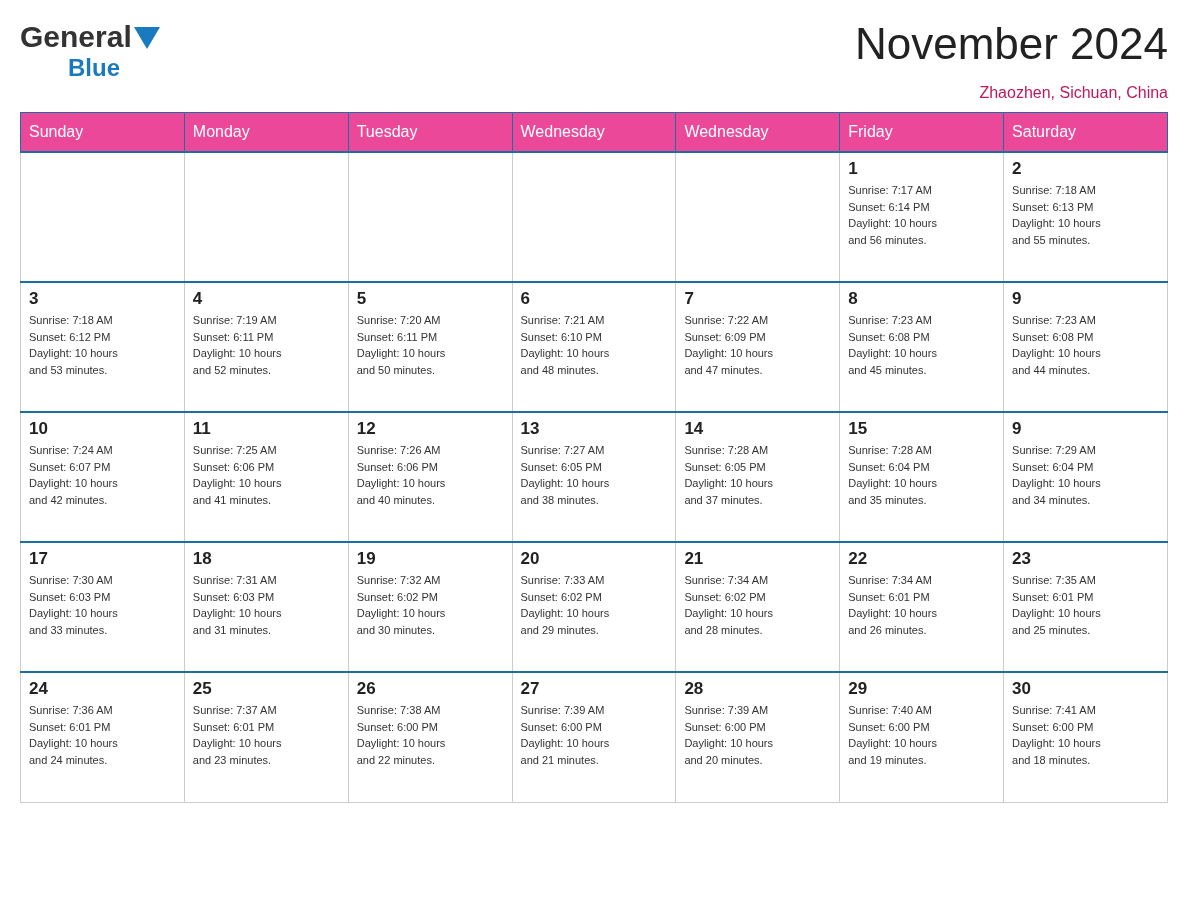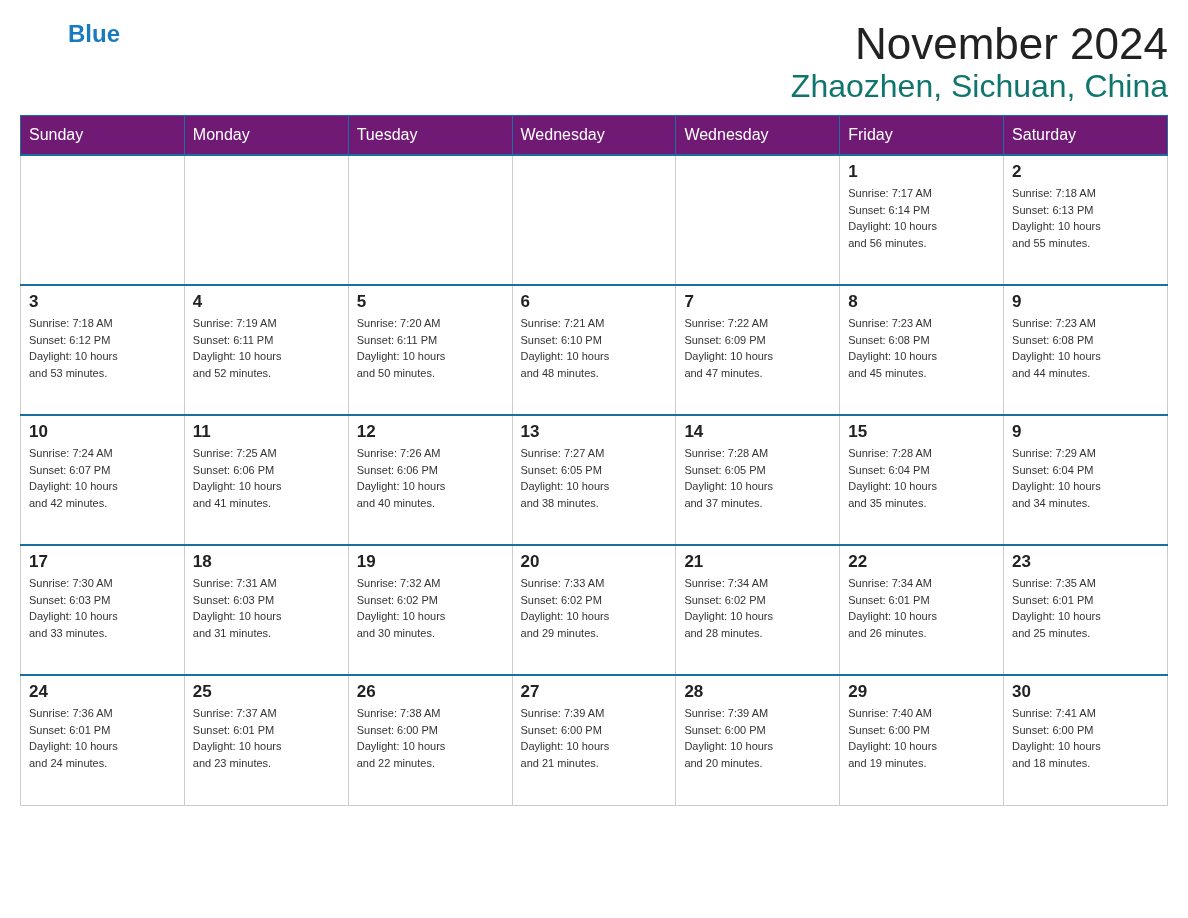"General" div.logo-icon { html: none -> <div> <span>General</span> <svg> <polygon></polygon> </svg> </div> }
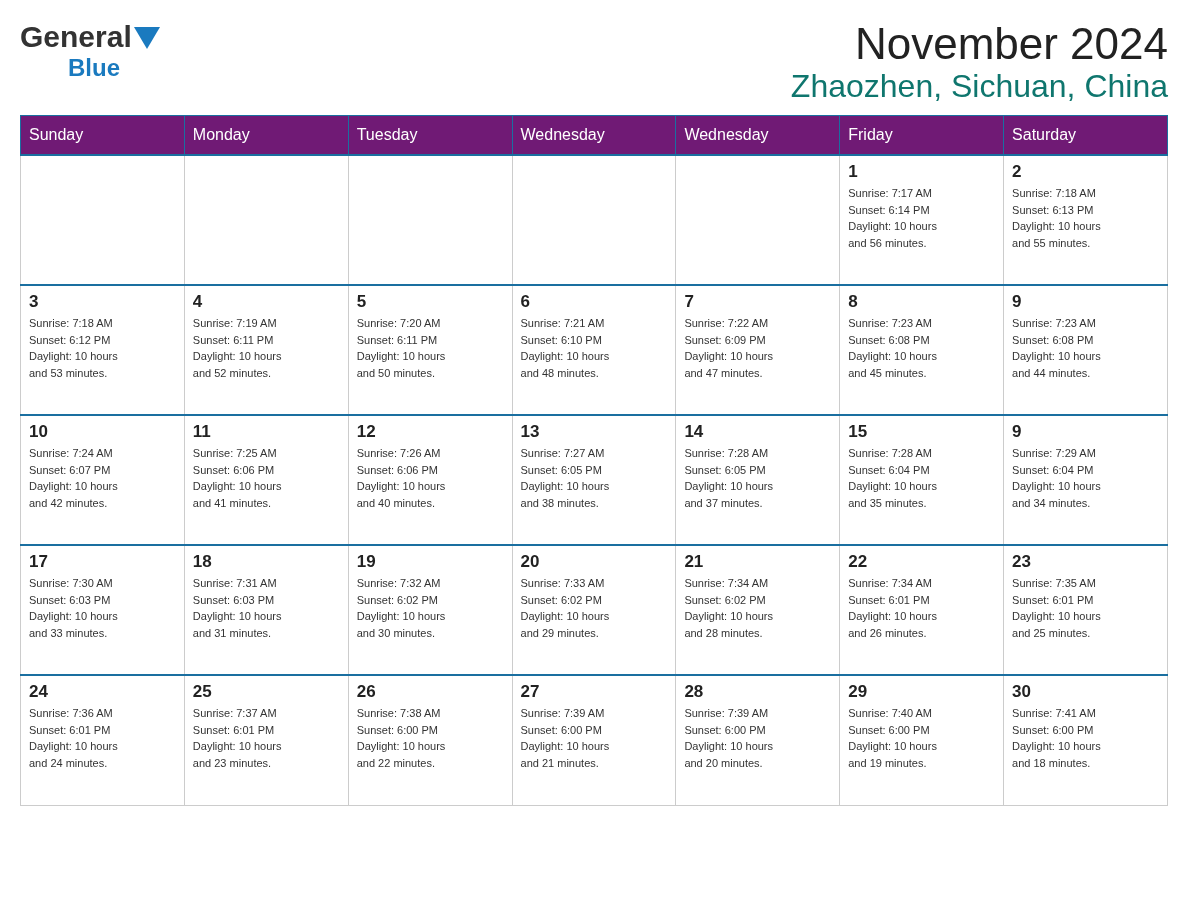"Zhaozhen, Sichuan, China" .location { color: #0f766e -> #be185d; font-size: 32px -> 16px; margin-top: 0 -> 16px }
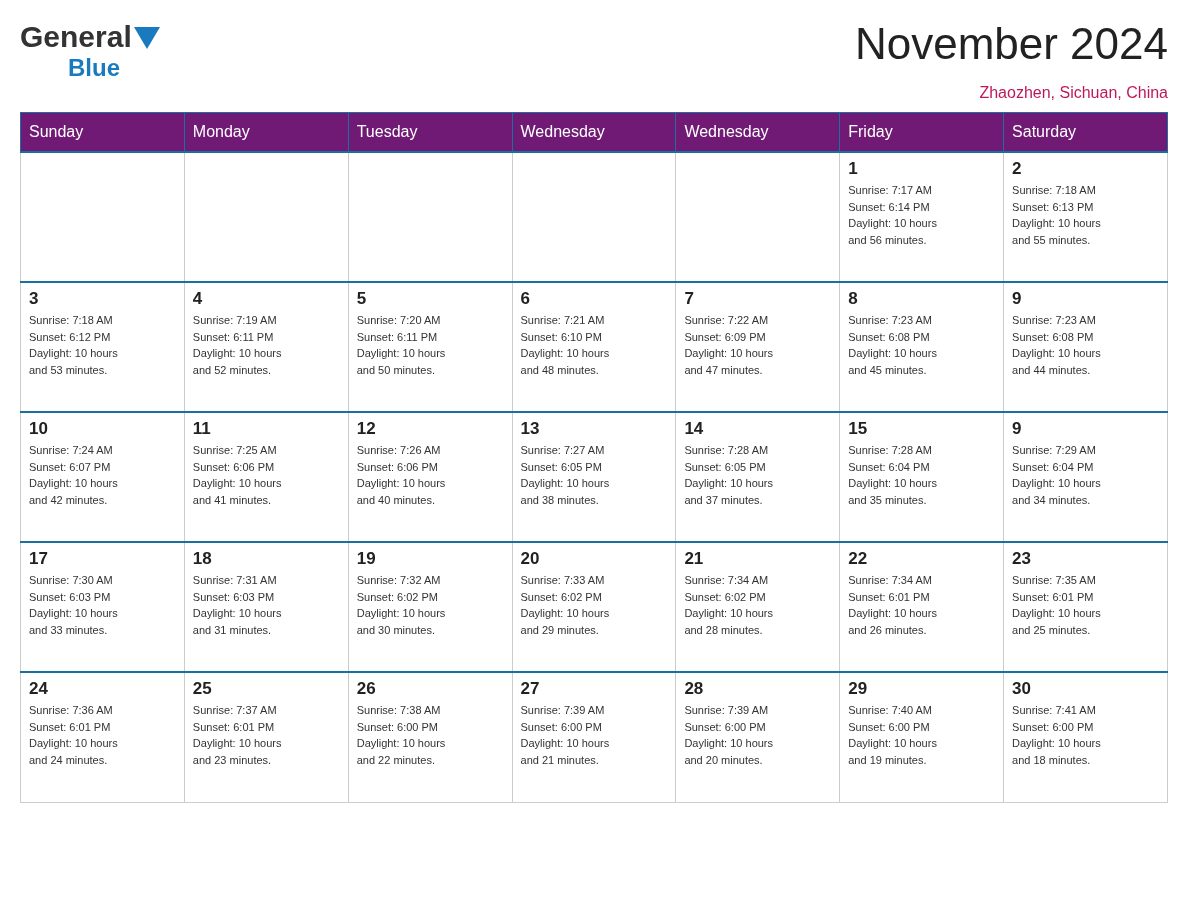"Sunday" .calendar th { background-color: #701a75 -> #ec4899 }
